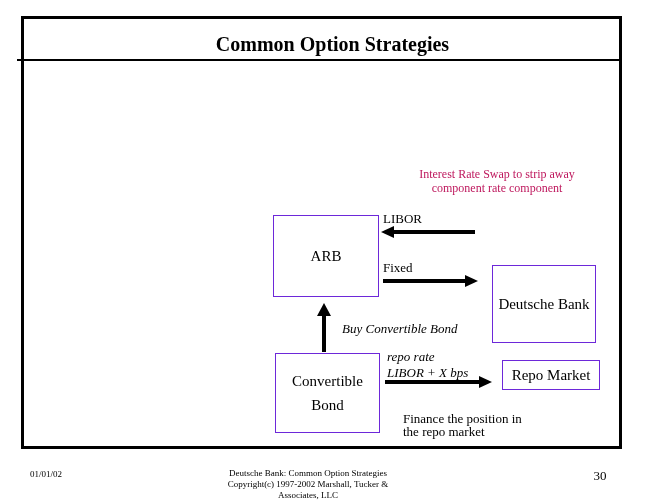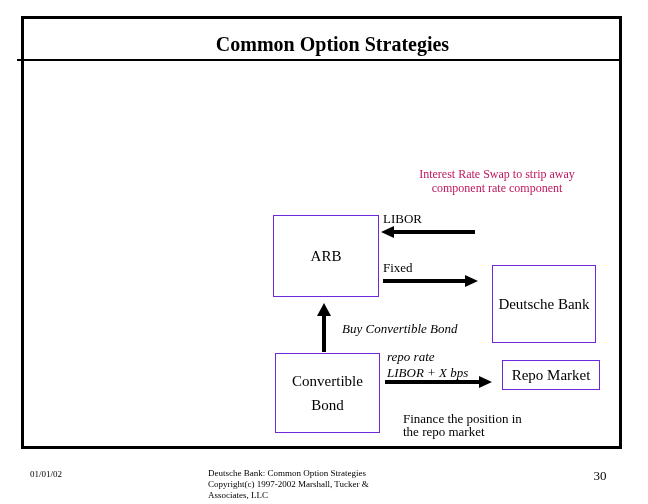"Deutsche Bank: Common Option Strategies" .footer-center { text-align: left -> center }
